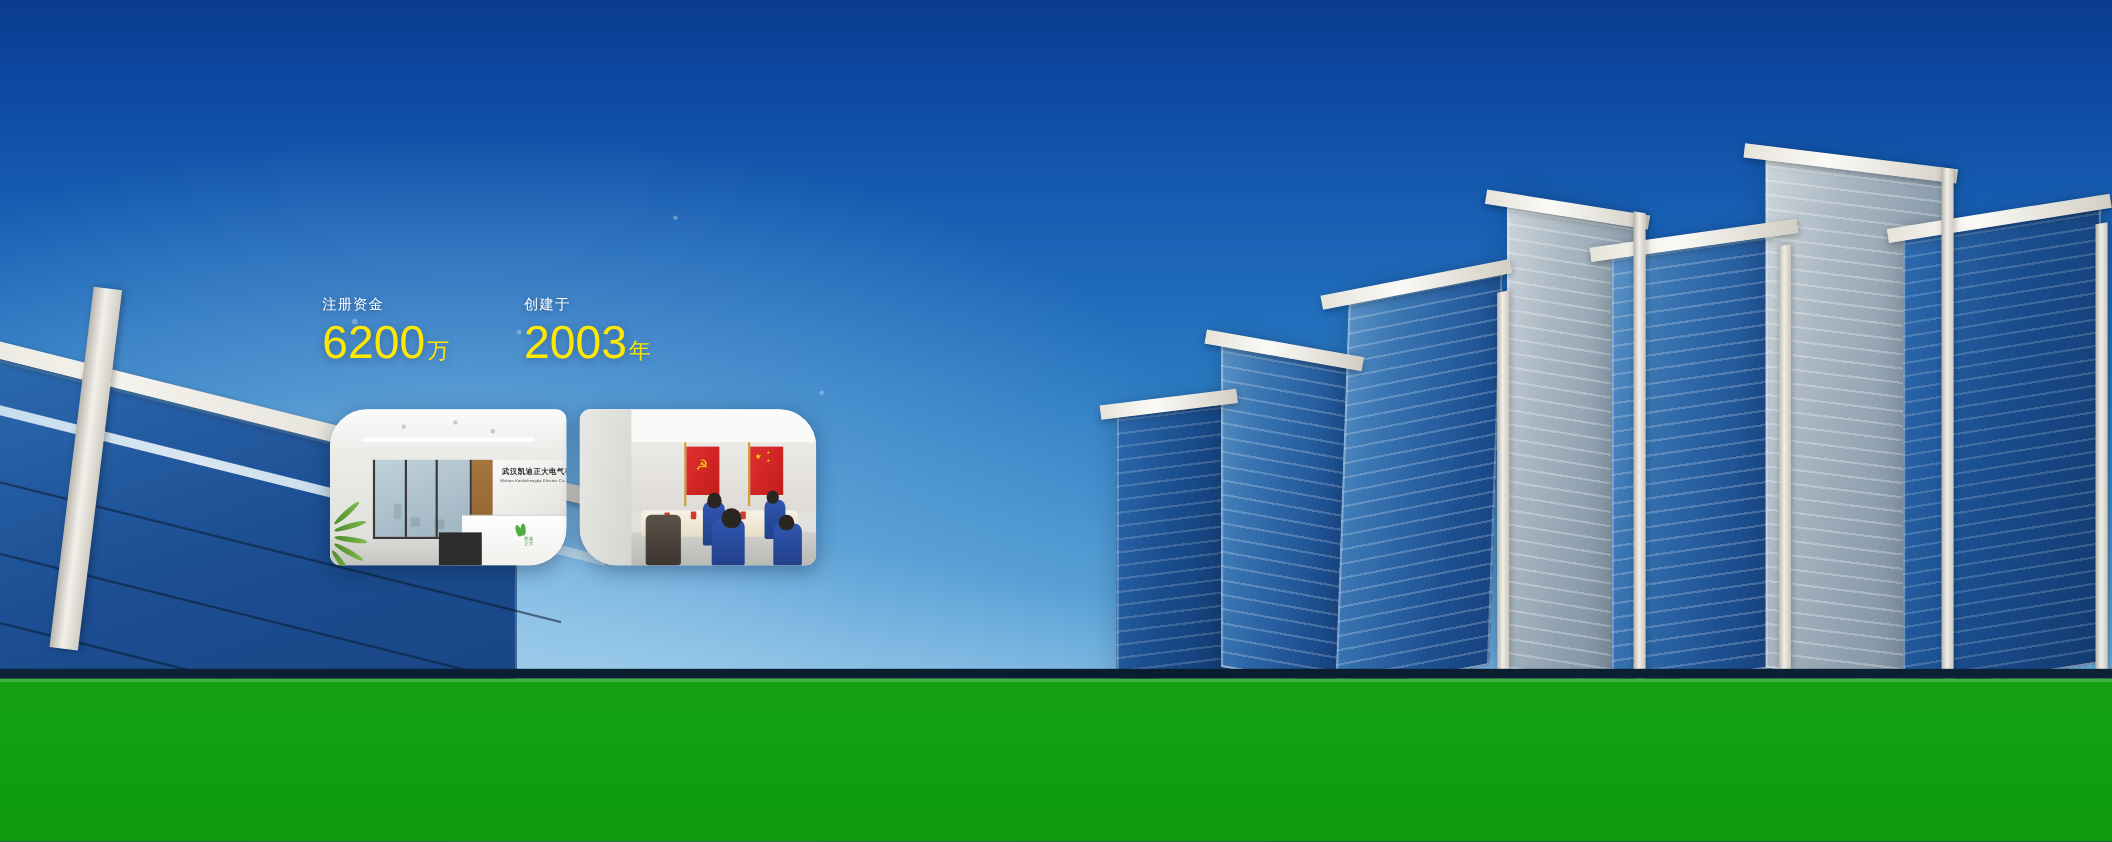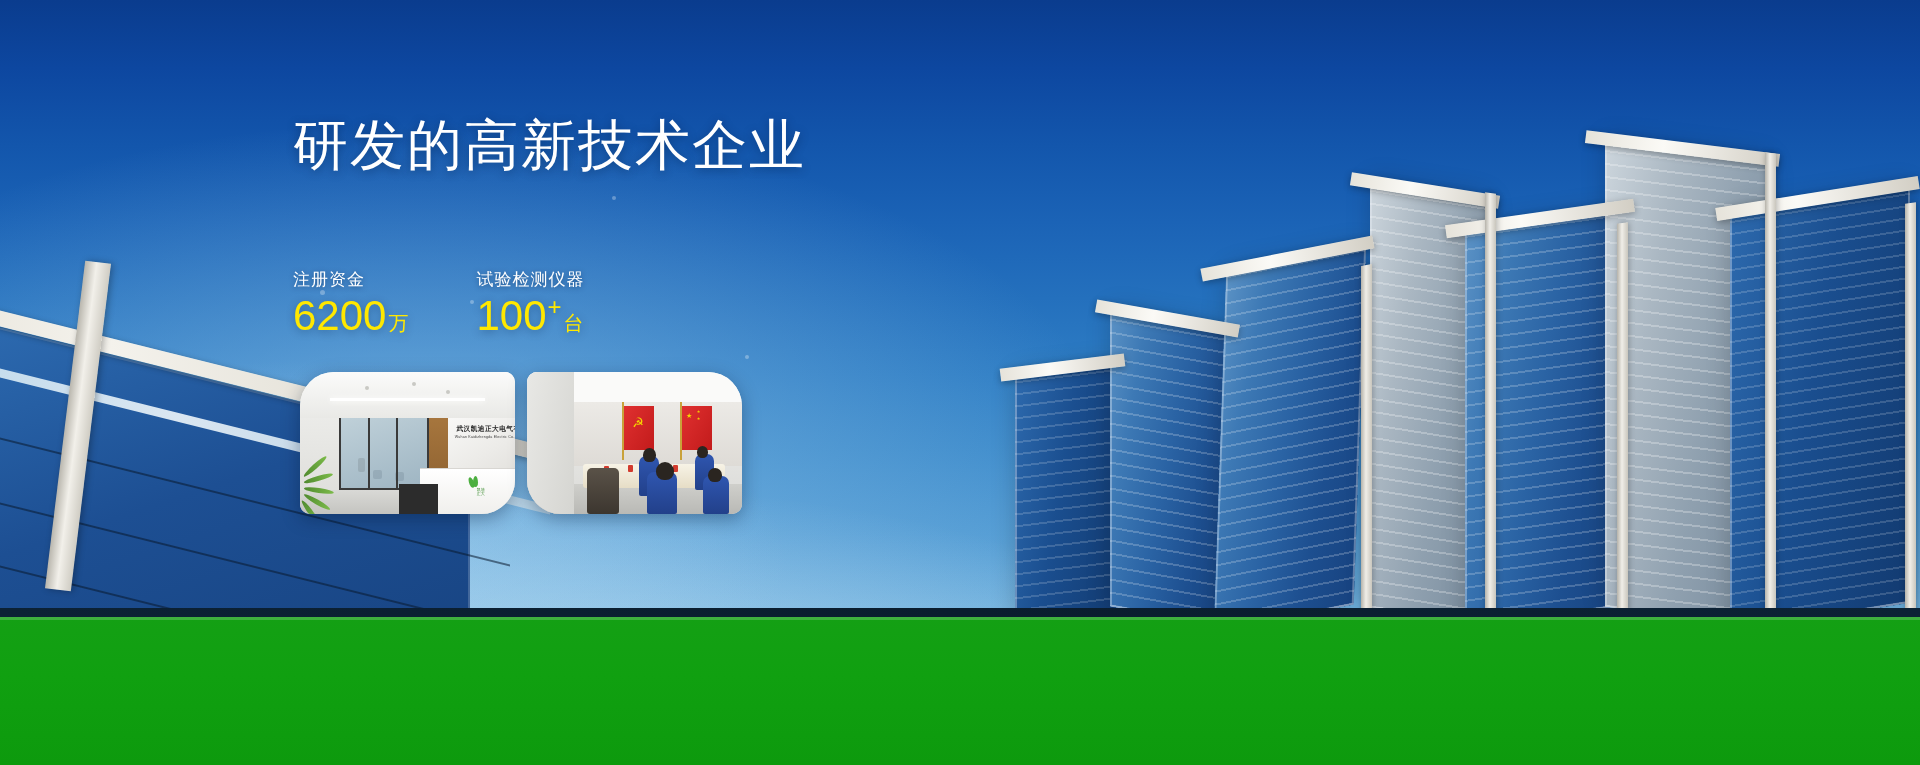"研发的高新技术企业" div { html: <div>研发的高新技术企业</div> -> none }
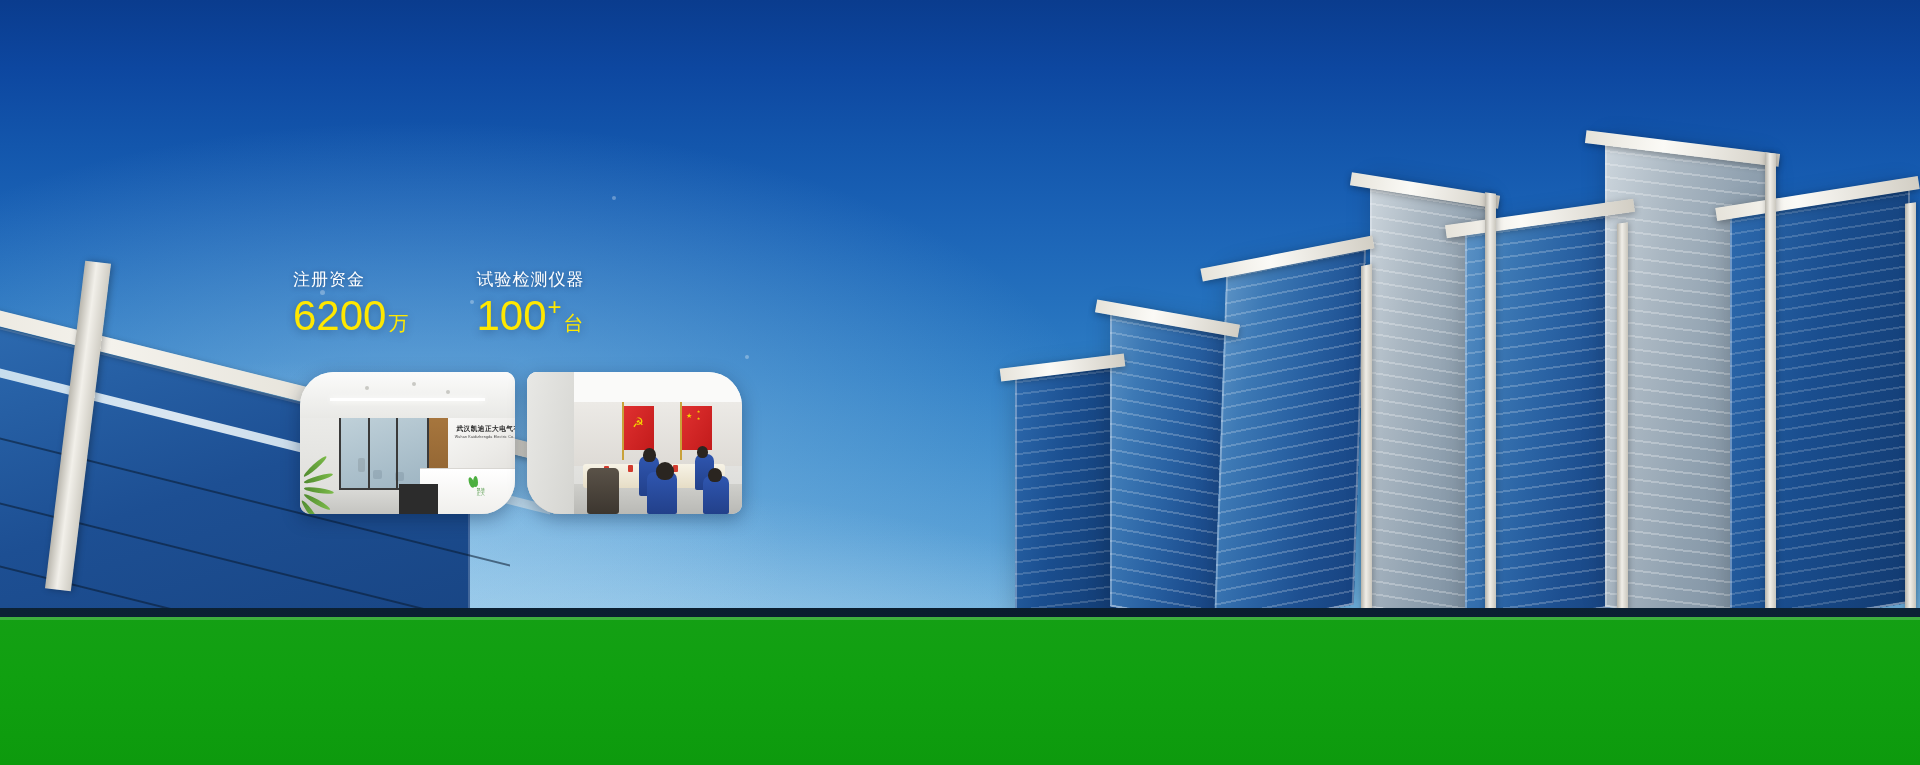"注册资金" .stat-label { font-size: 17px -> 13px }
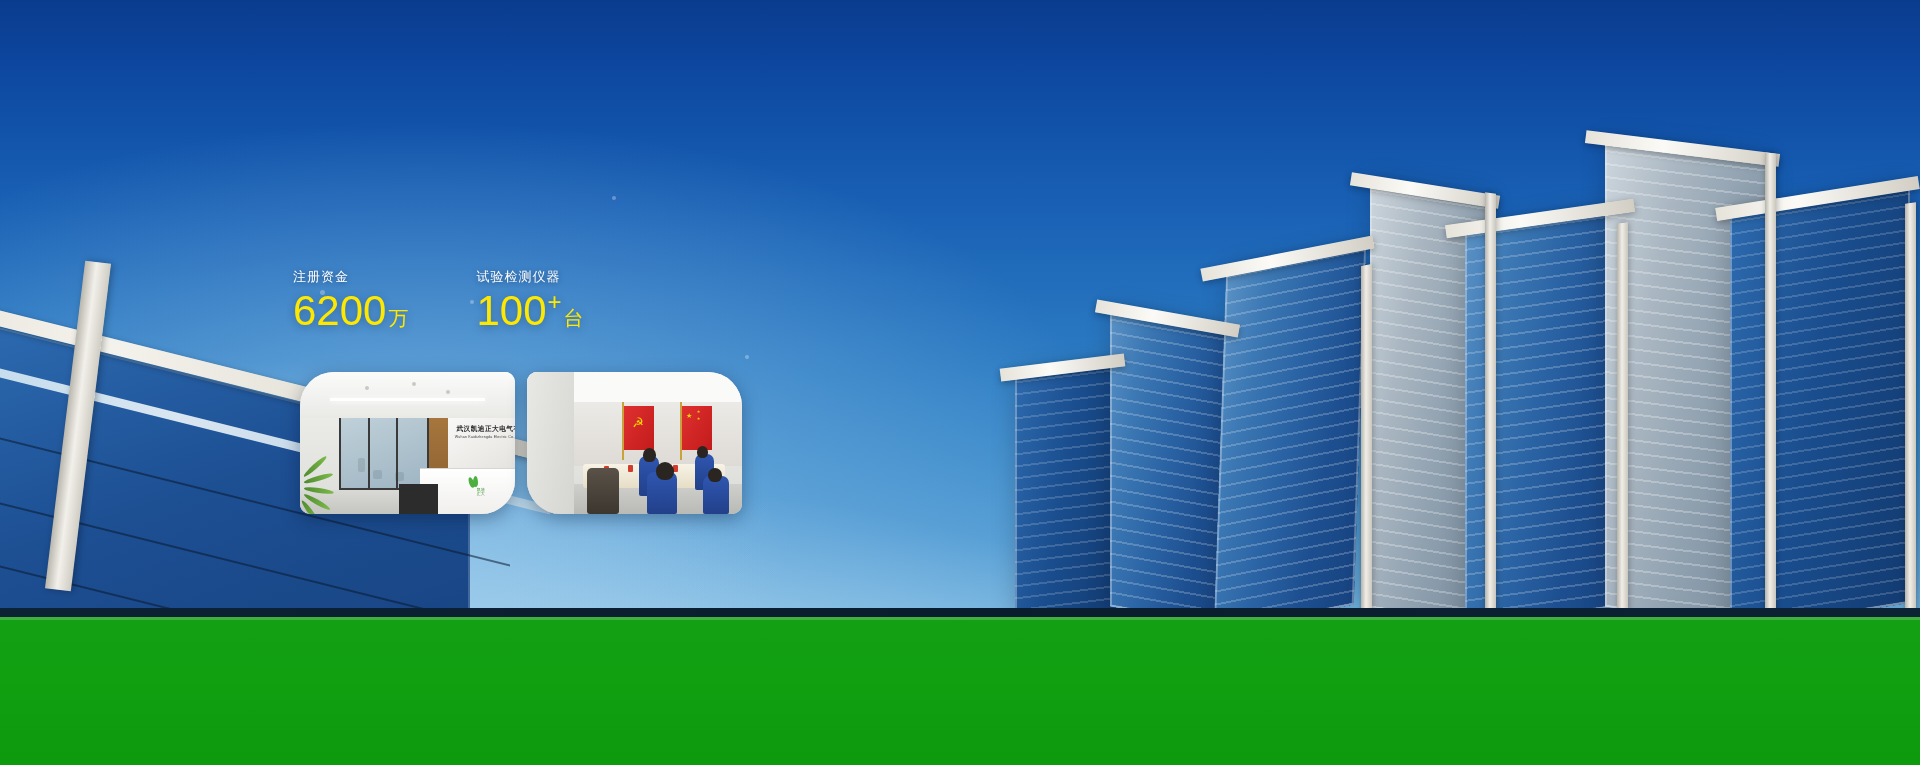"创建于" div.stat { html: none -> <div> <div>创建于</div> <div> <span>2003</span><span>年</span> </div> </div> }
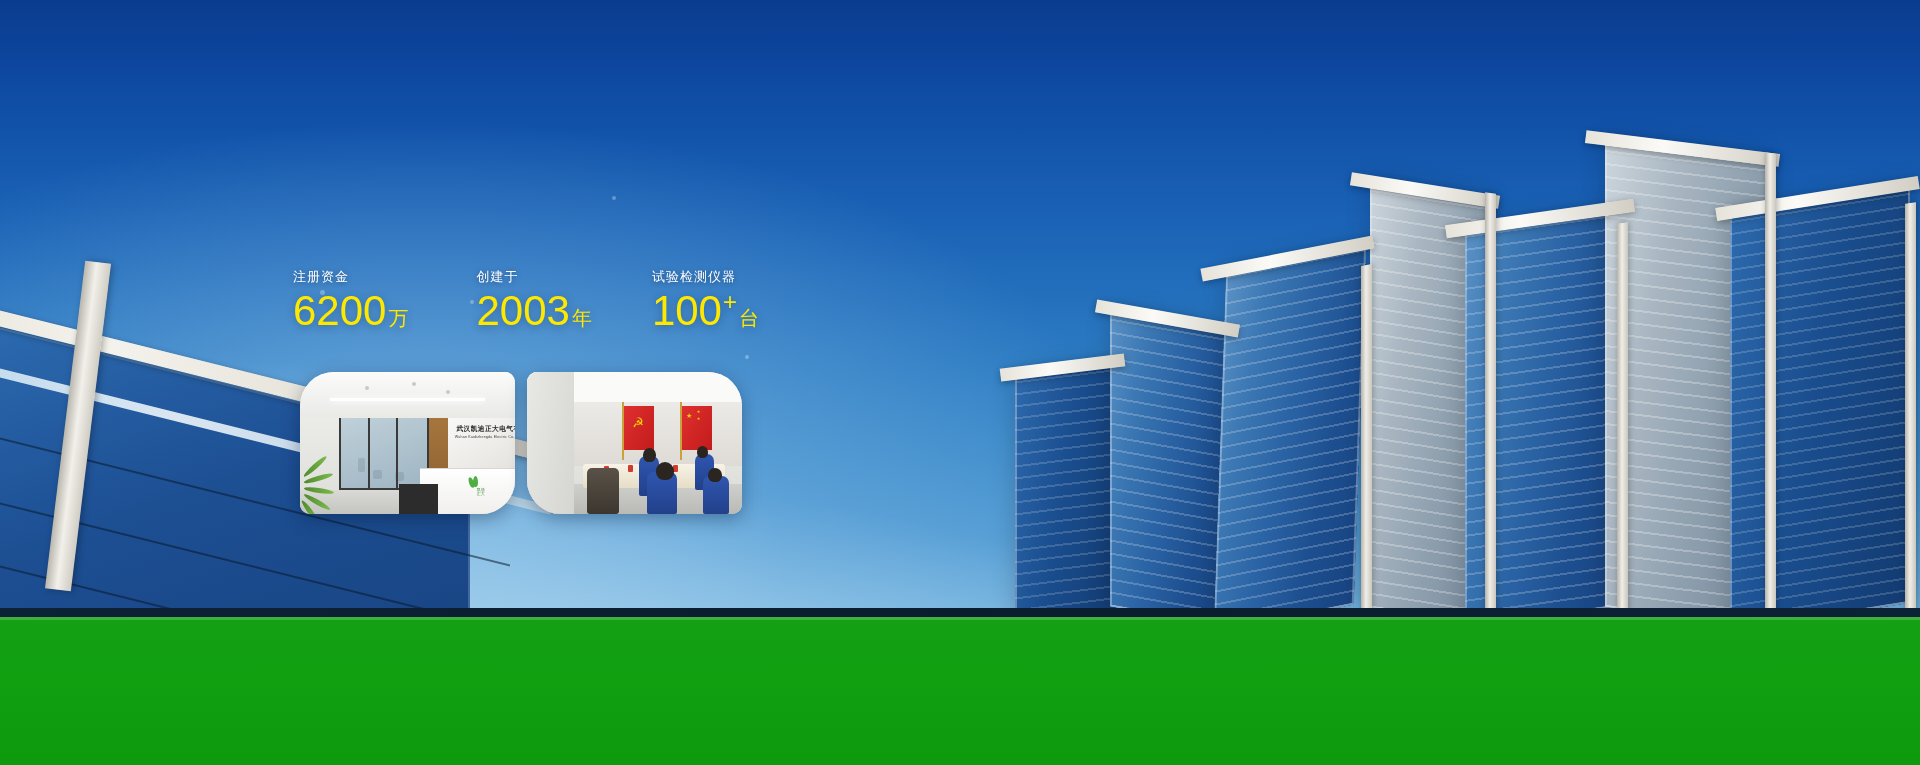"试验检测仪器" div.stat { html: <div> <div>试验检测仪器</div> <div> <span>100</span><span>+</span><span>台</span> </div> </div> -> none }
